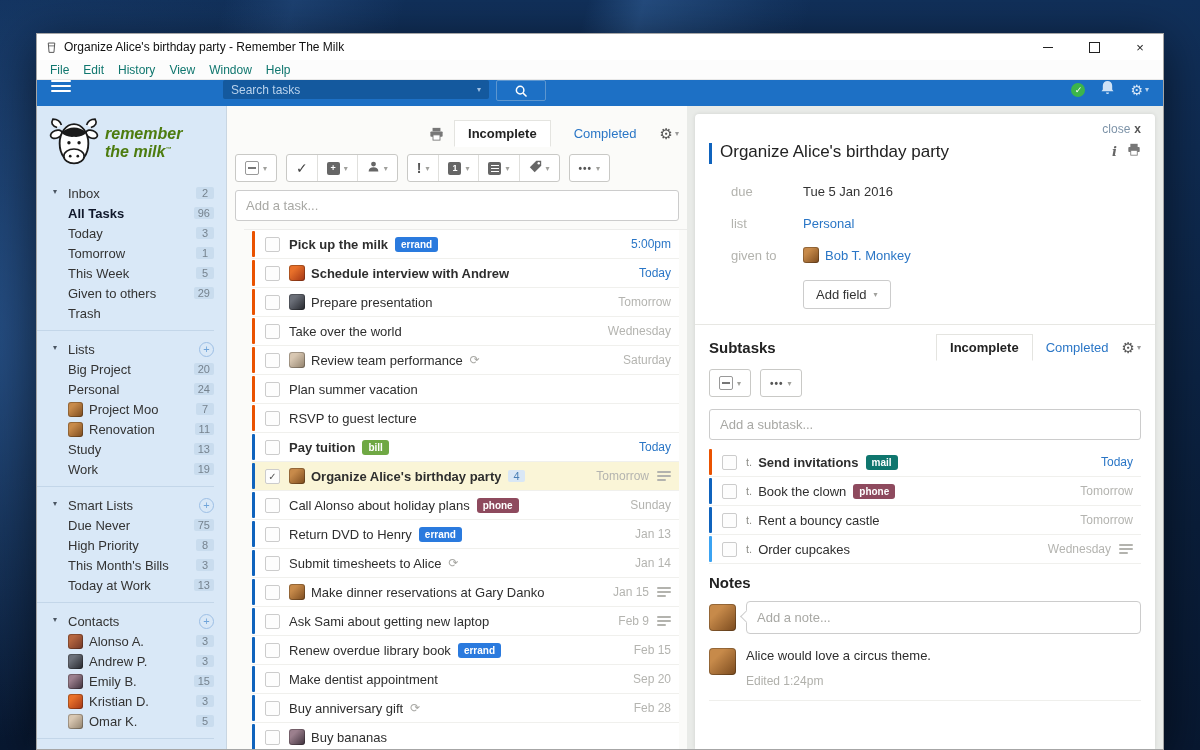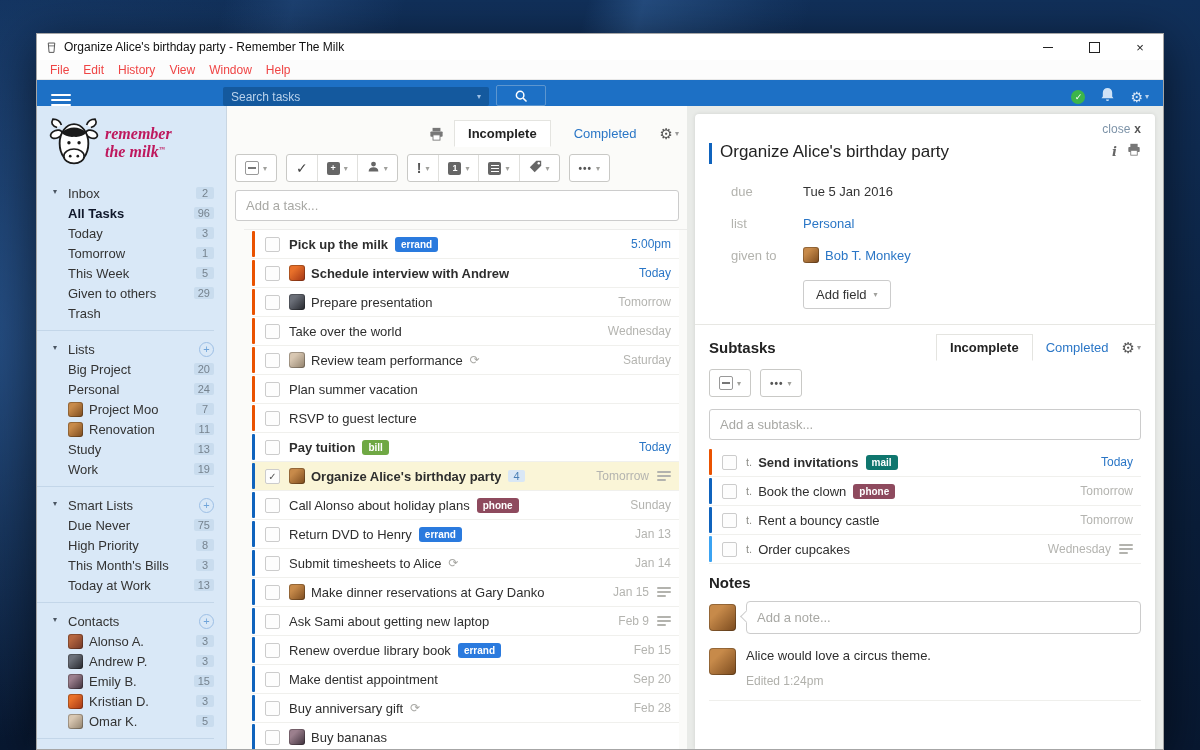"File" .menubar { color: #ef4444 -> #0f766e }
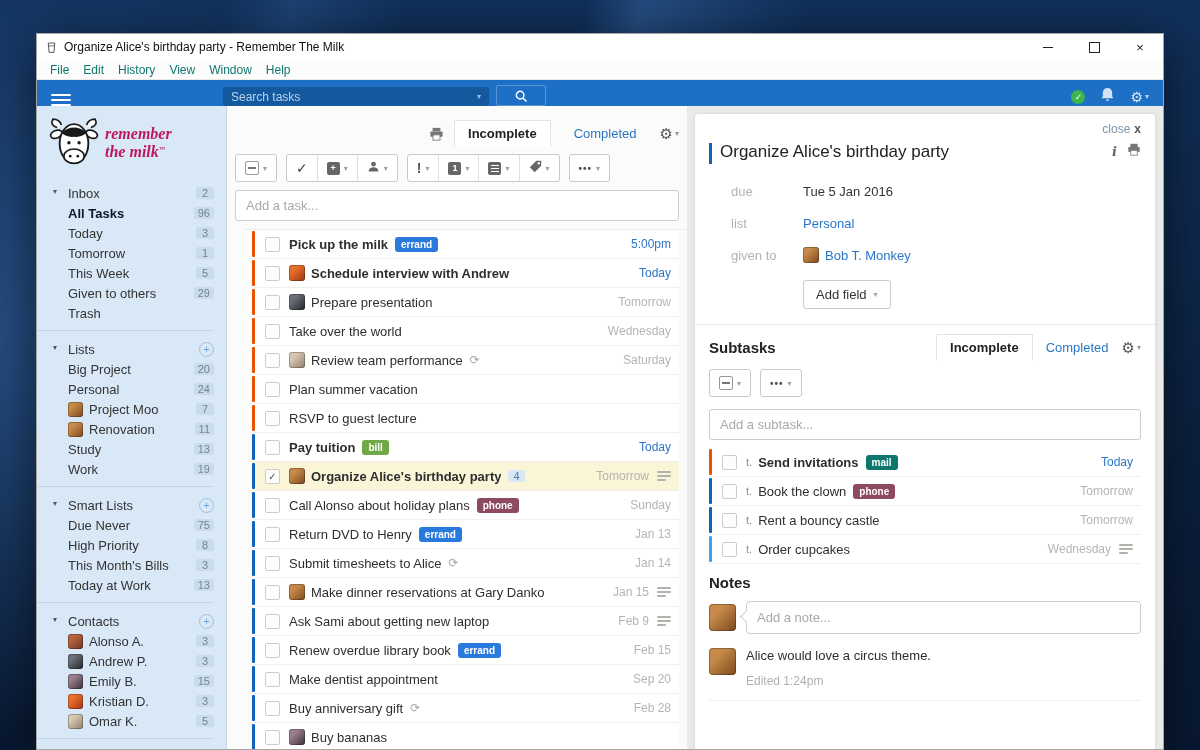"Search tasks" .appbar { align-items: flex-end -> flex-start }
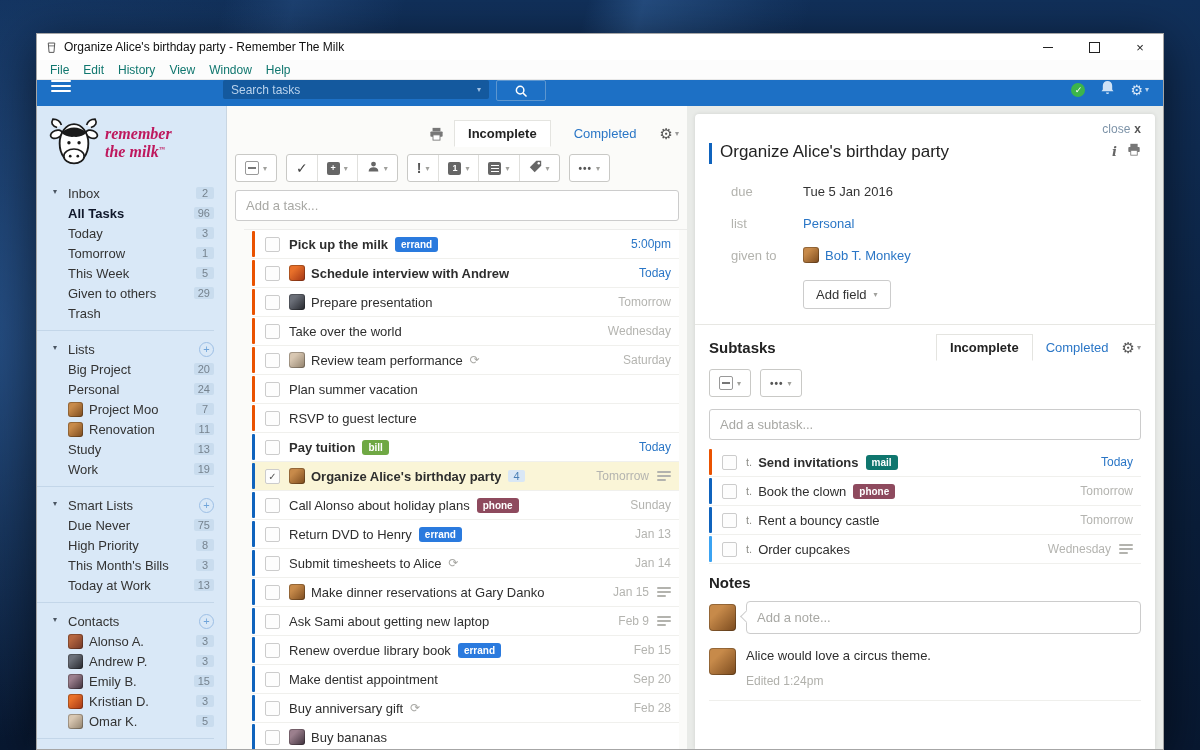"remember" .logo-text { color: #be185d -> #4d7c0f; font-family: Liberation Serif, serif -> Liberation Sans, sans-serif }
